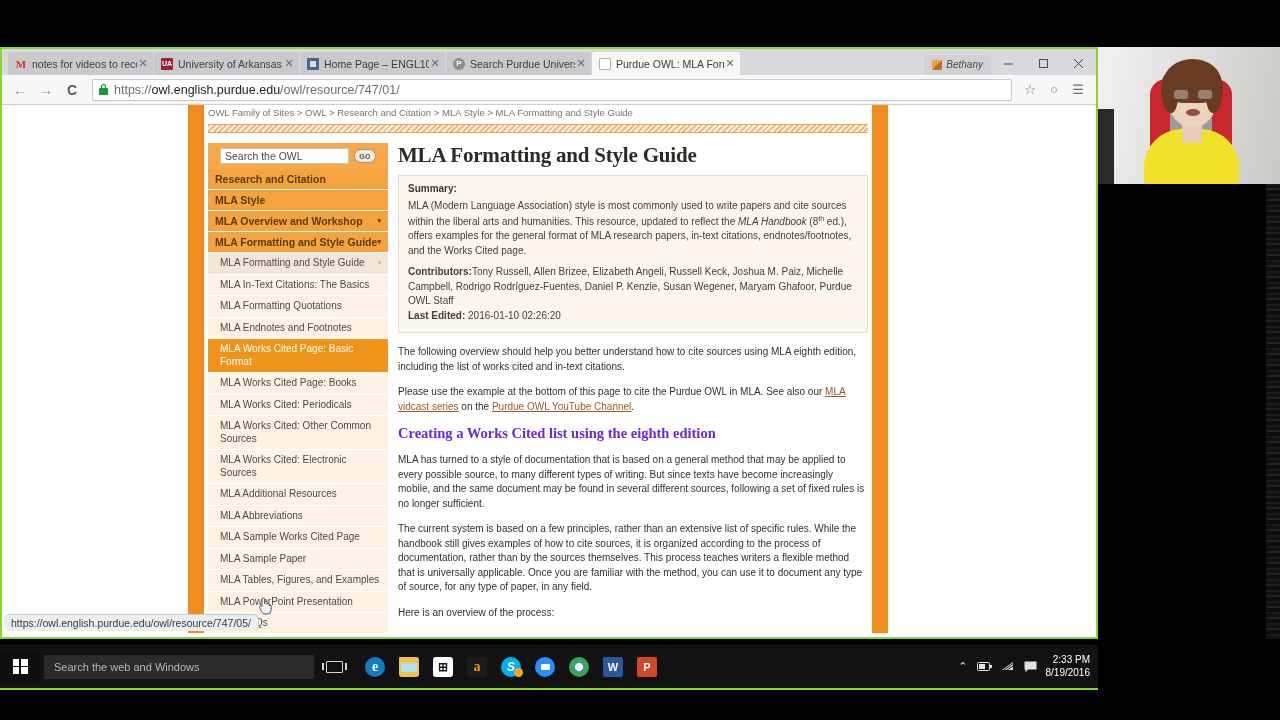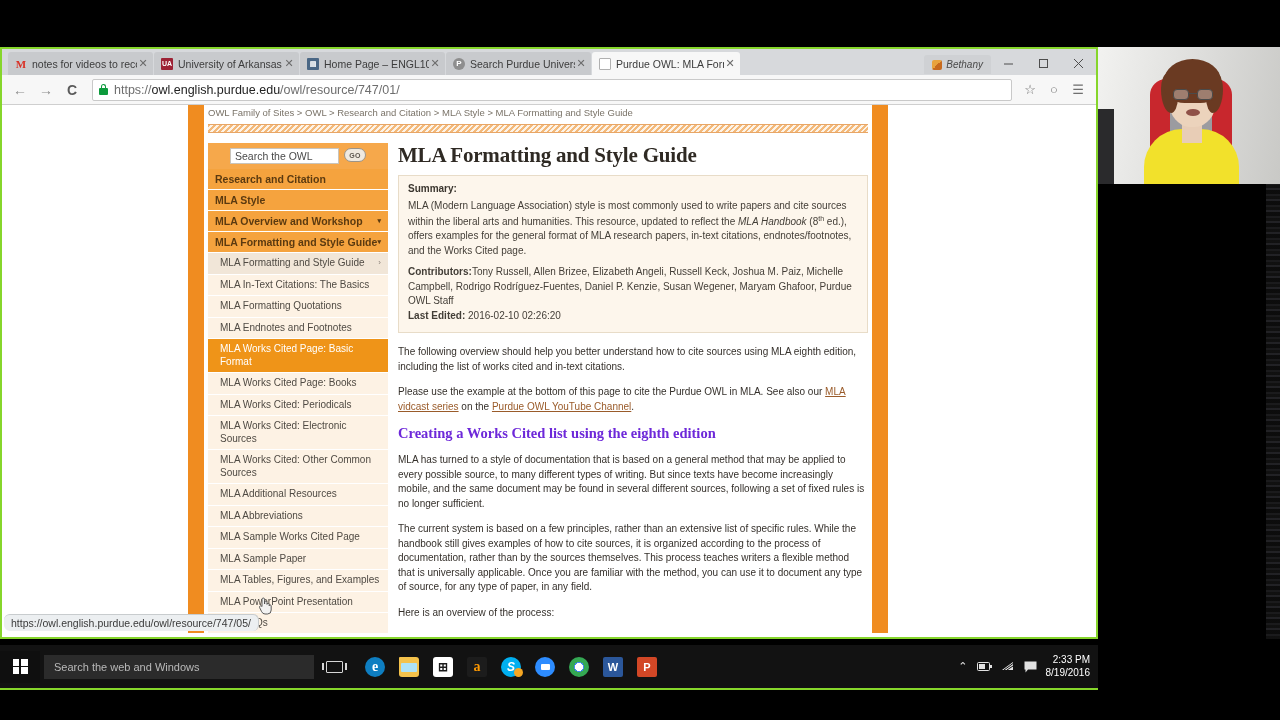"Search the OWL" .search-row { align-items: flex-start -> center; padding: 5px 22px -> 5px 12px }
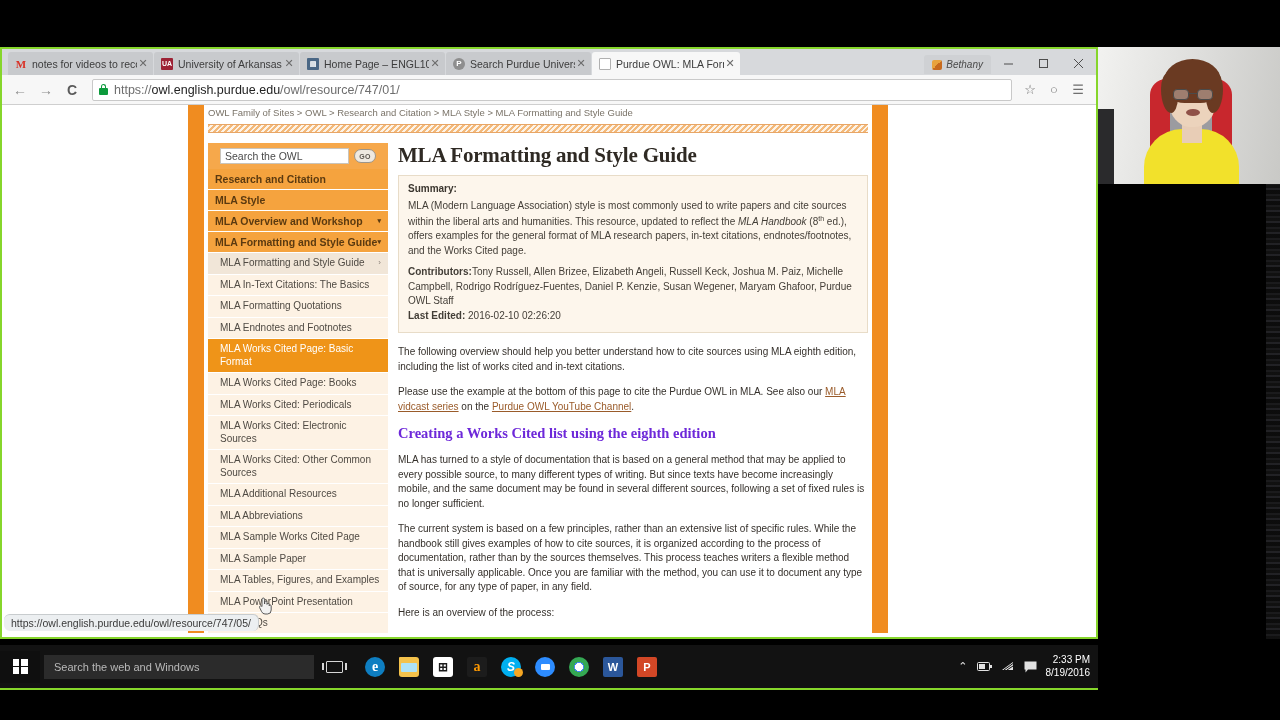"2016-02-10 02:26:20" span { text: 2016-02-10 -> 2016-01-10 }
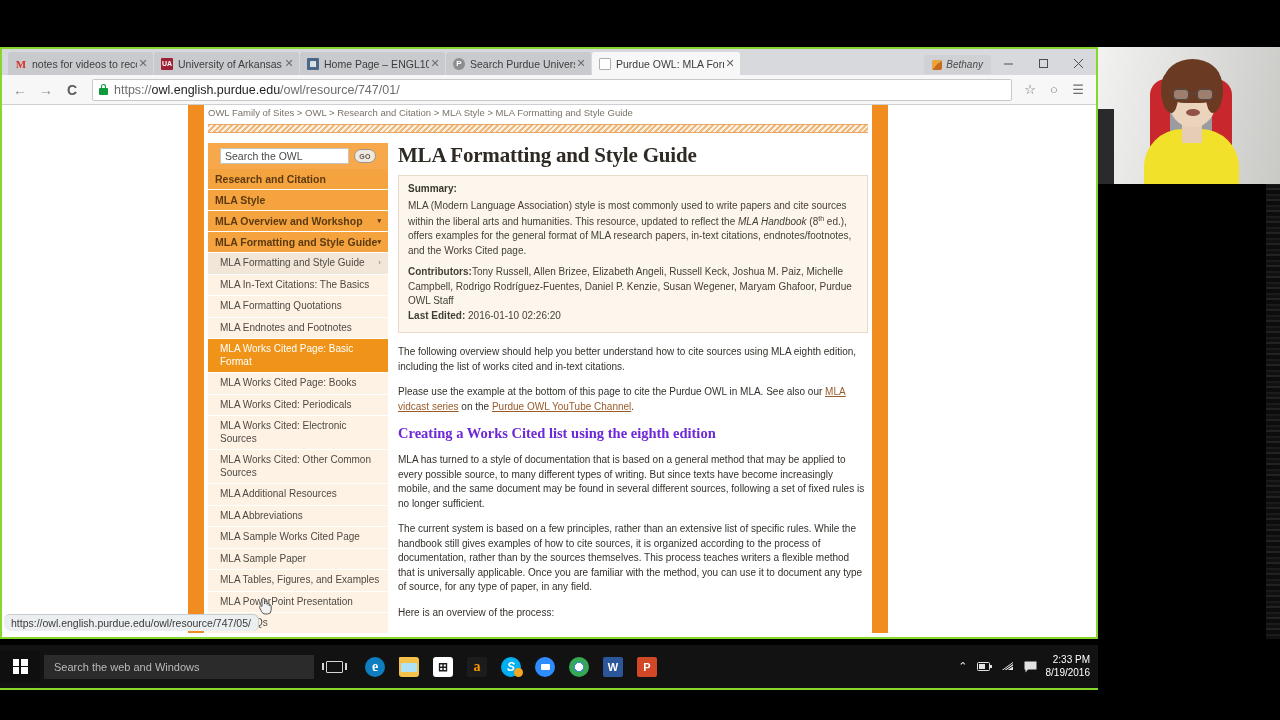"MLA Works Cited: Electronic Sources" div.nav-item { order: before "MLA Works Cited: Other Common" -> after "MLA Works Cited: Other Common" }
